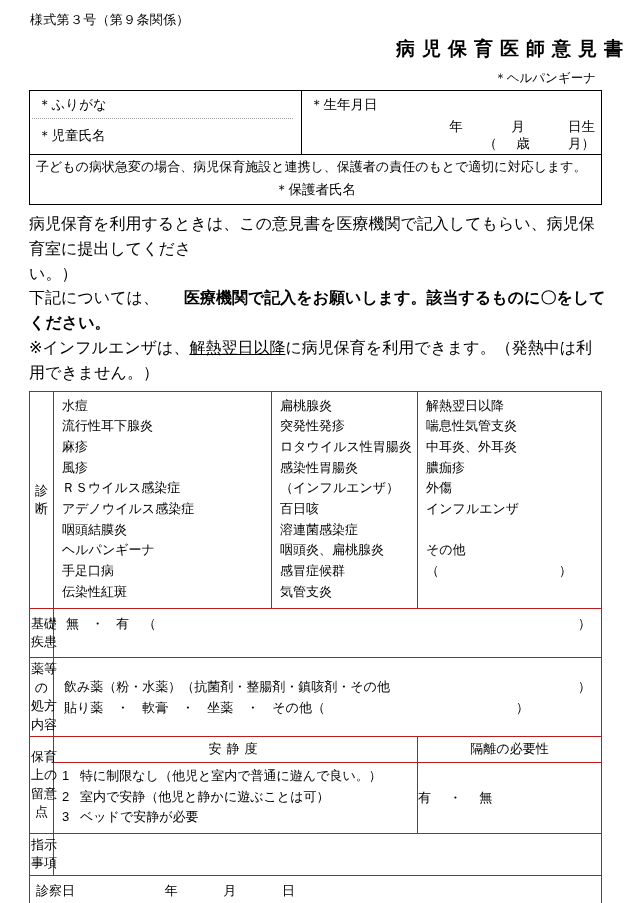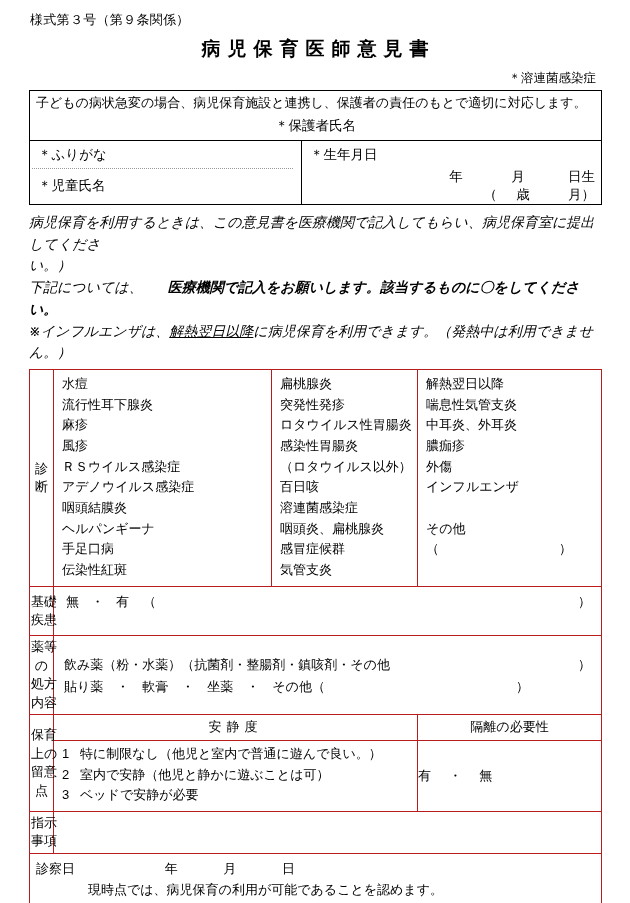"病児保育医師意見書" .doc-title { text-align: center -> right }
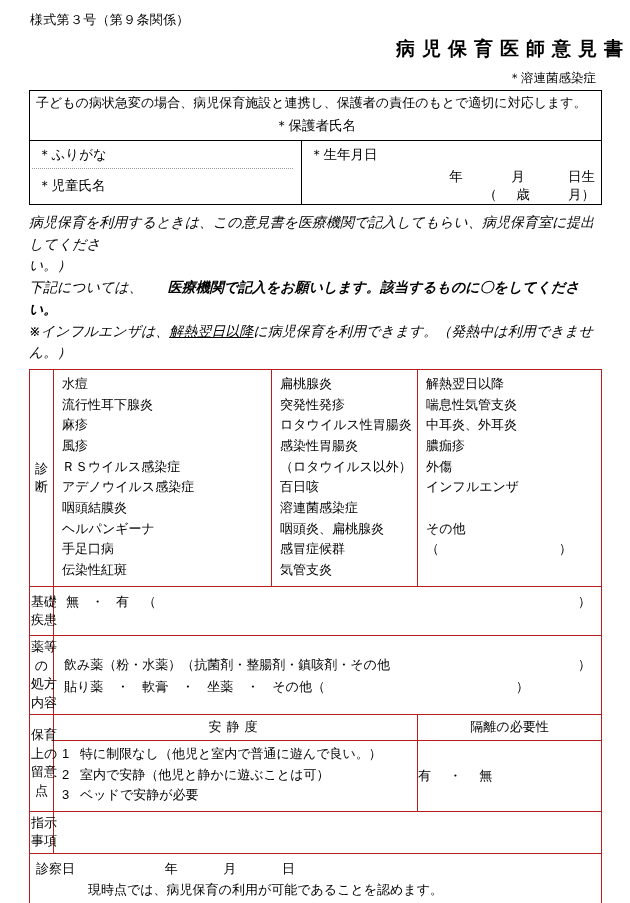"＊溶連菌感染症" div.parent-note { text: 溶連菌感染症 -> ヘルパンギーナ }
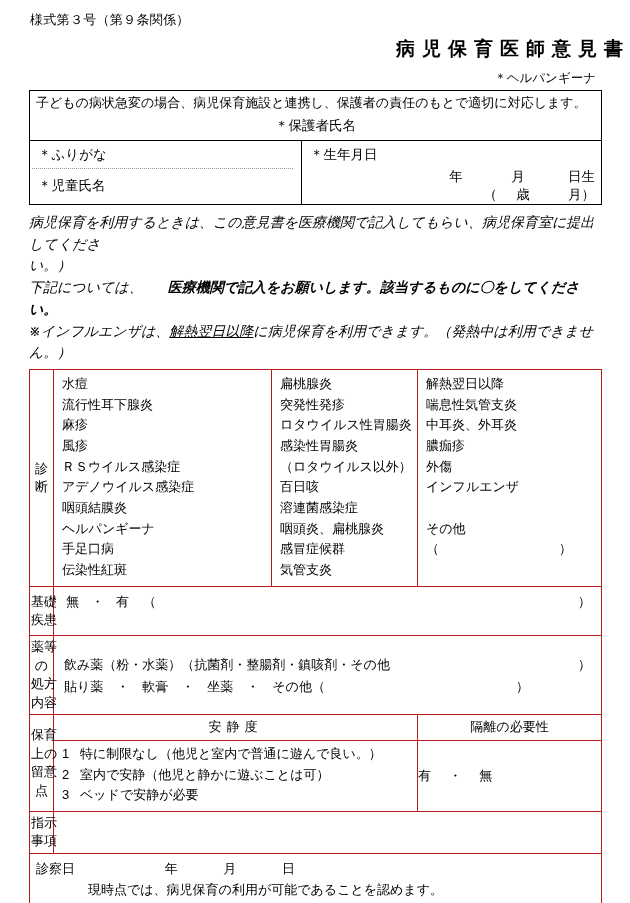"子どもの病状急変の場合、病児保育施設と連携し、保護者の責任のもとで適切に対応しま" tr { order: before "＊ふりがな" -> after "＊ふりがな" }
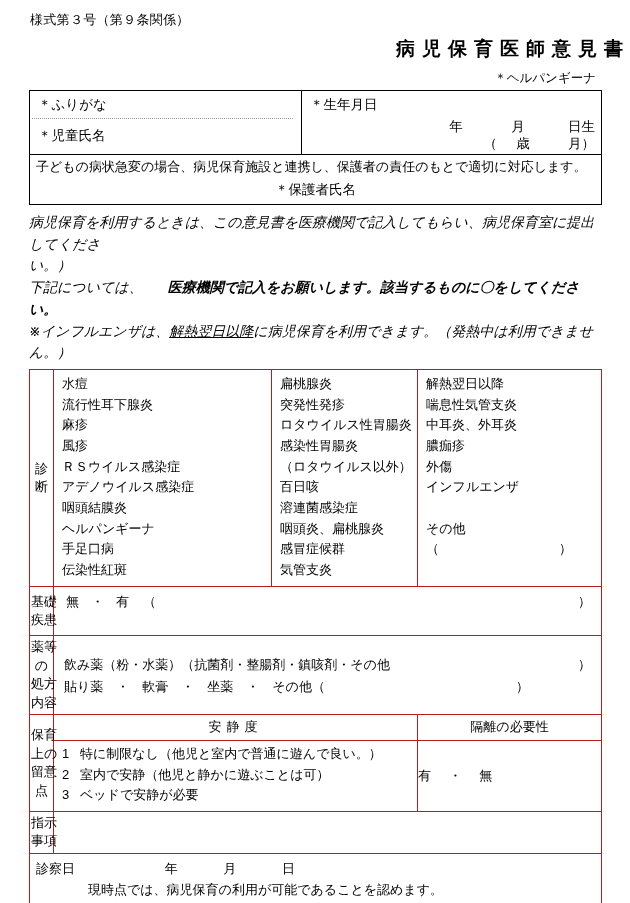"病児保育を利用するときは、この意見書を医療機関で記入してもらい、病児保育室に提出" .instructions { font-size: 14px -> 16px; font-style: italic -> none }
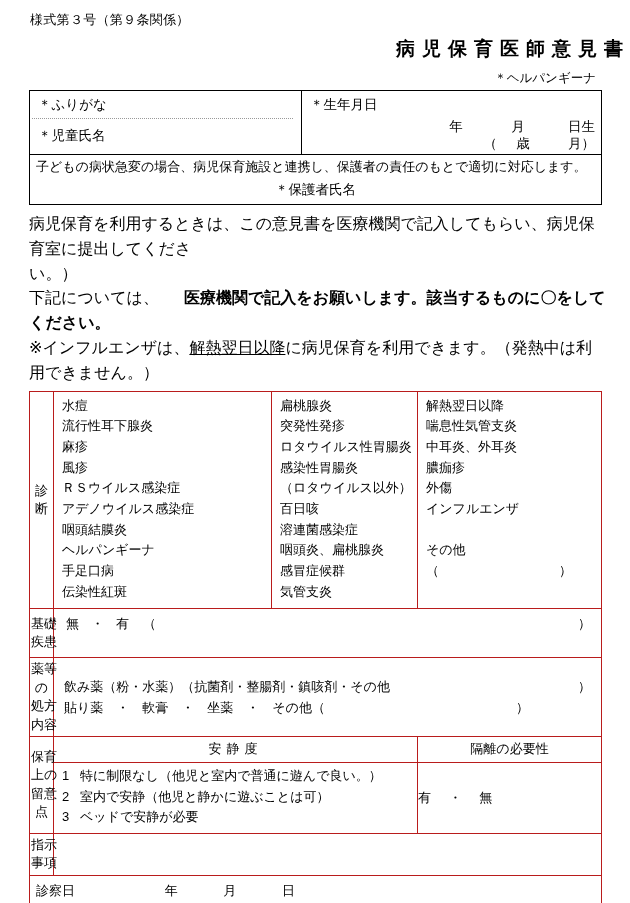"（ロタウイルス以外）" div { text: ロタウイルス以外 -> インフルエンザ }
